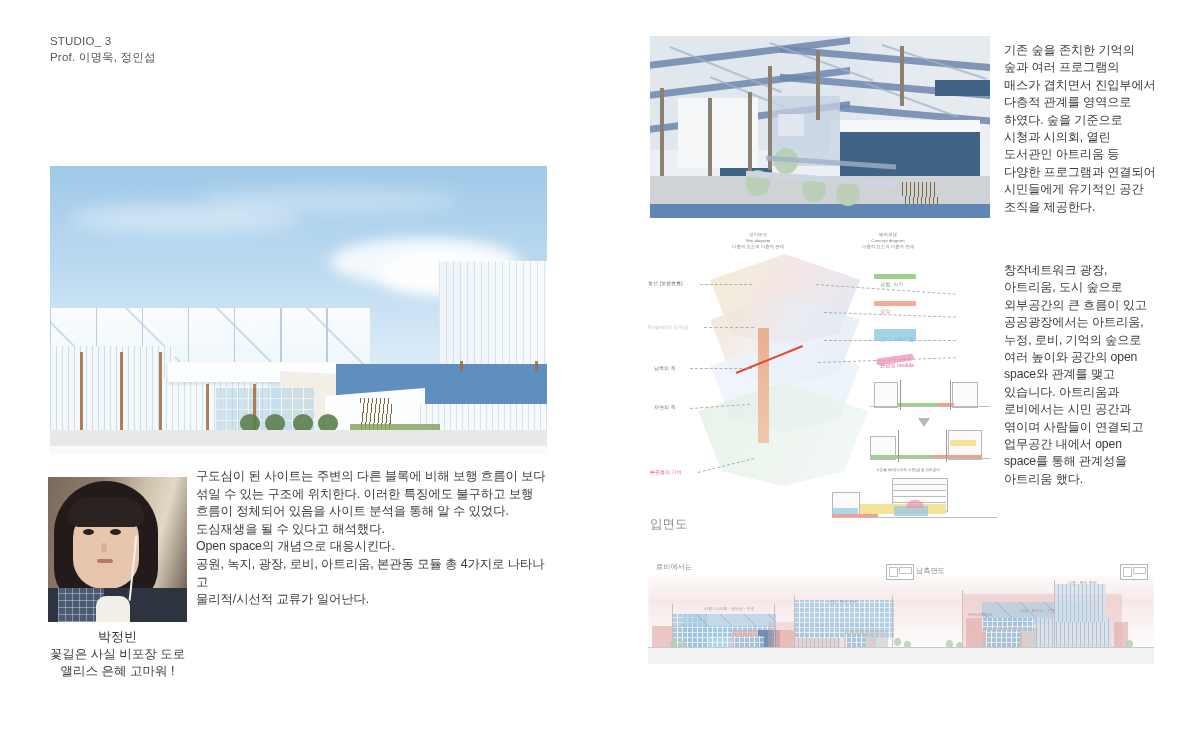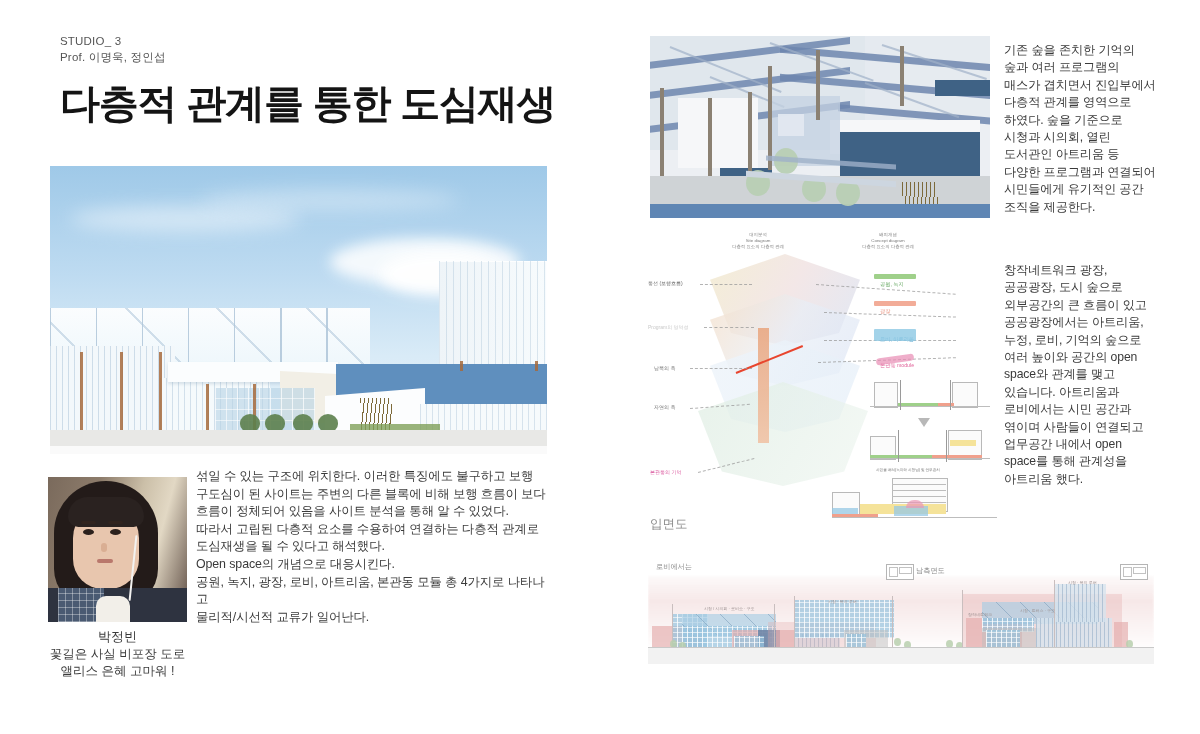"STUDIO_ 3" .left-col { left: 60px -> 50px }
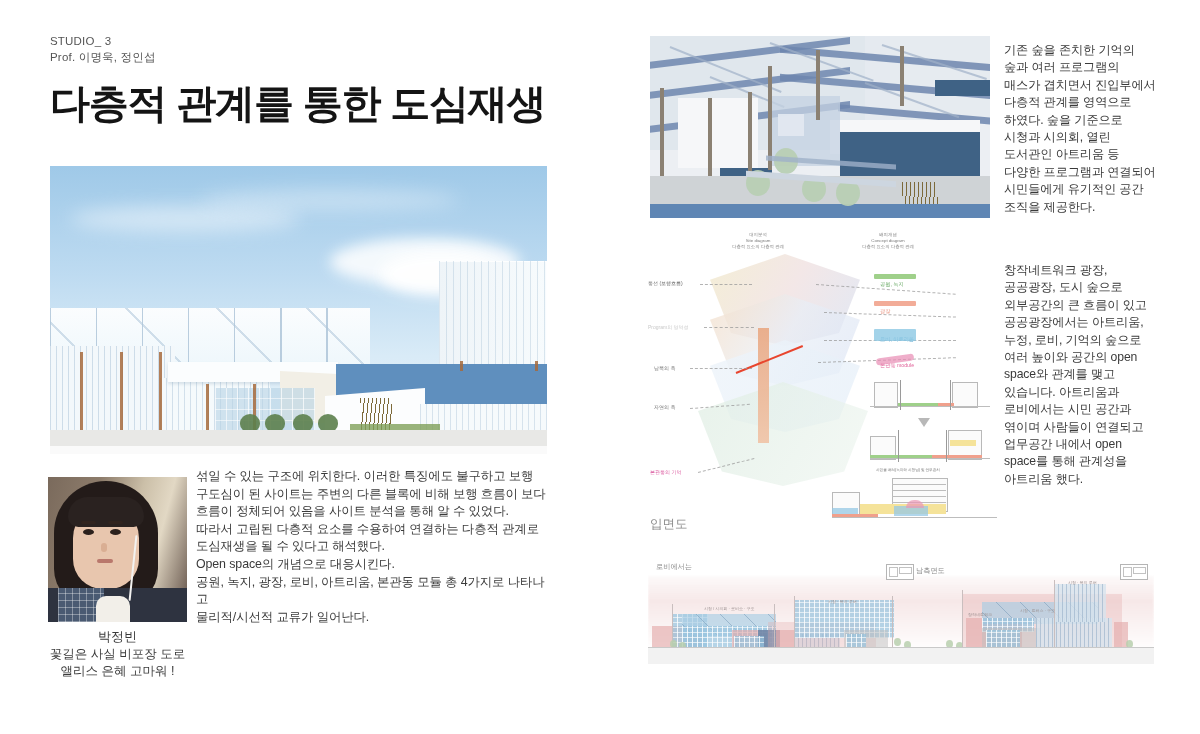"다층적 관계를 통한 도심재생" div.main-title { html: <div>다층적 관계를 통한 도심재생</div> -> none }
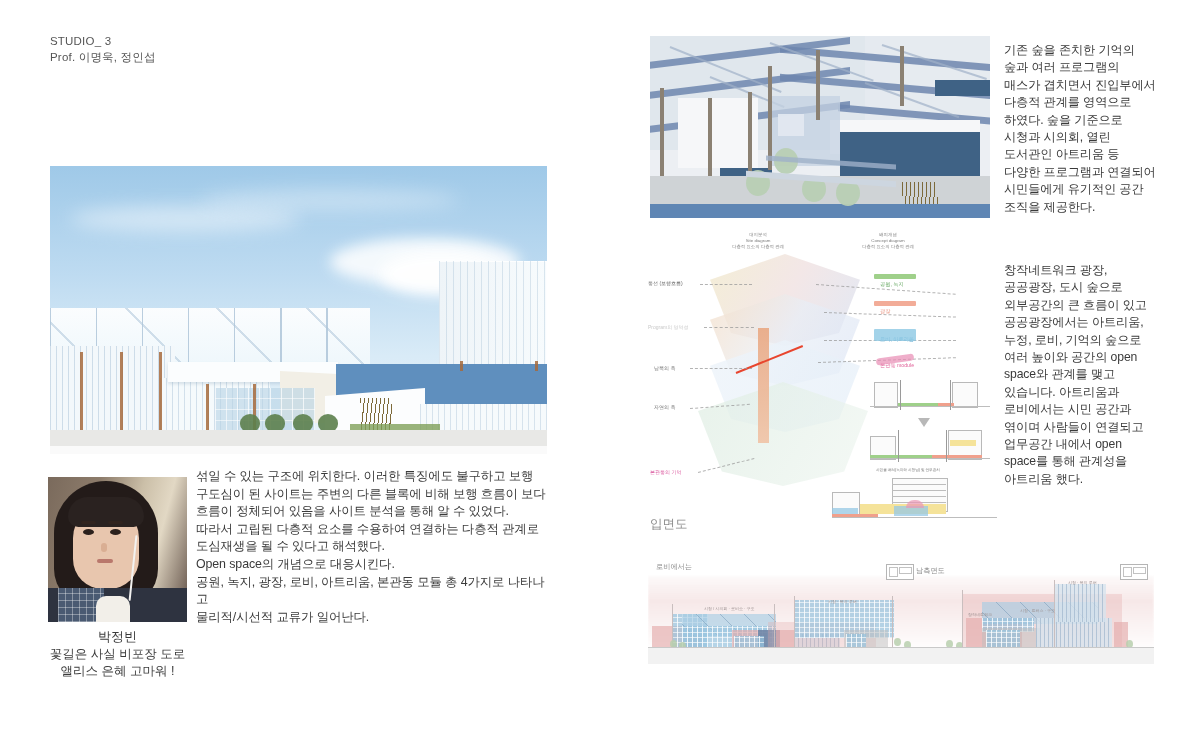"공공광장, 도시 숲으로" p { text: 공공광장 -> 아트리움 }
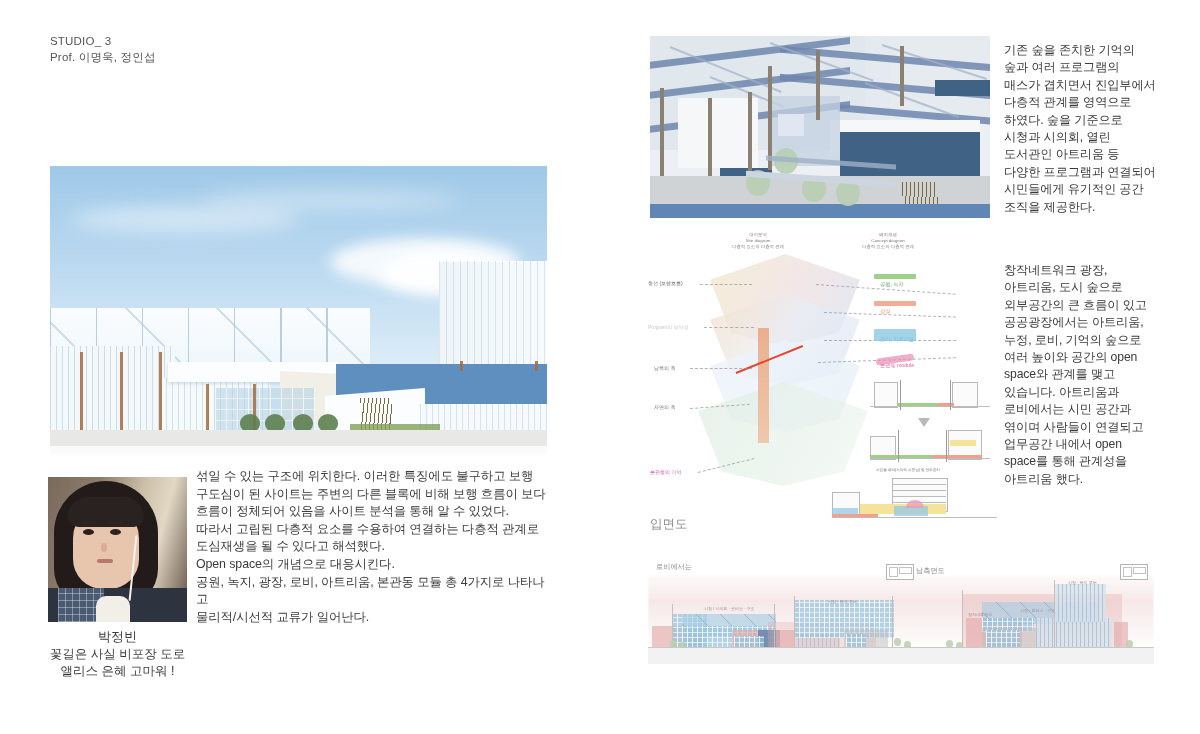"섞일 수 있는 구조에 위치한다." p { order: before "구도심이 된 사이트는 주변의 다른" -> after "구도심이 된 사이트는 주변의 다른" }
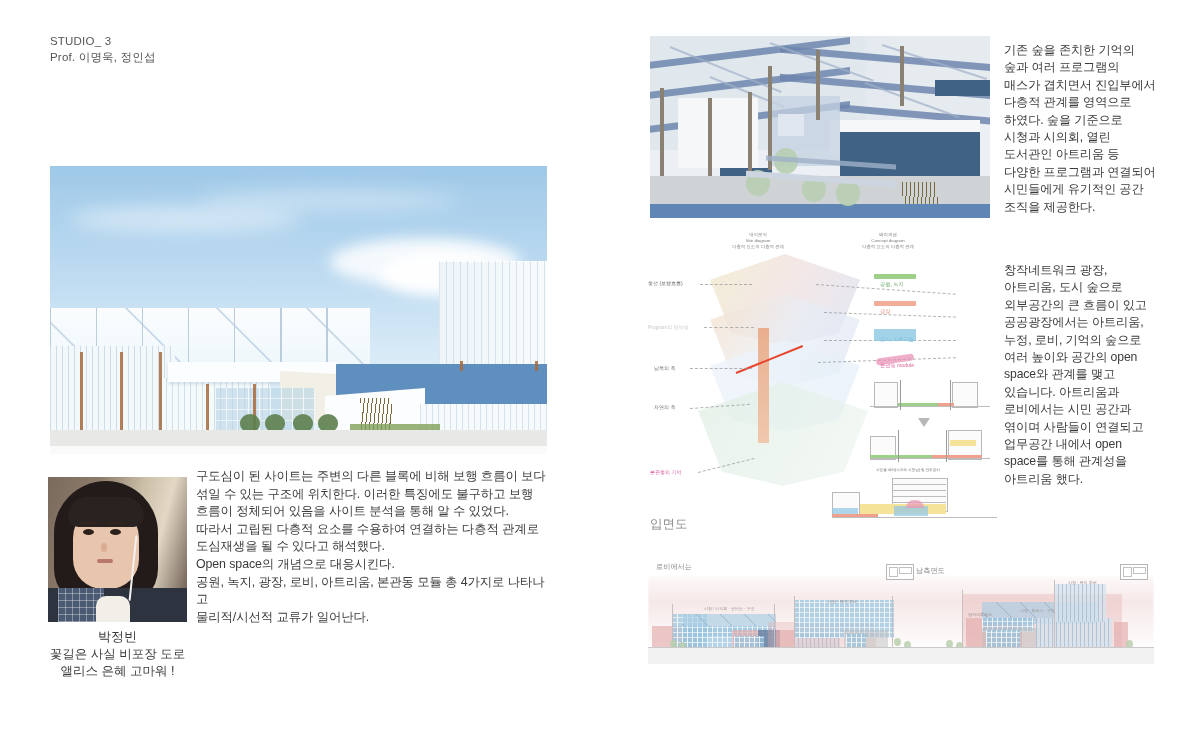"따라서 고립된 다층적 요소를 수용하여" p { html: <p>따라서 고립된 다층적 요소를 수용하여 연결하는 다층적 관계로</p> -> none }
